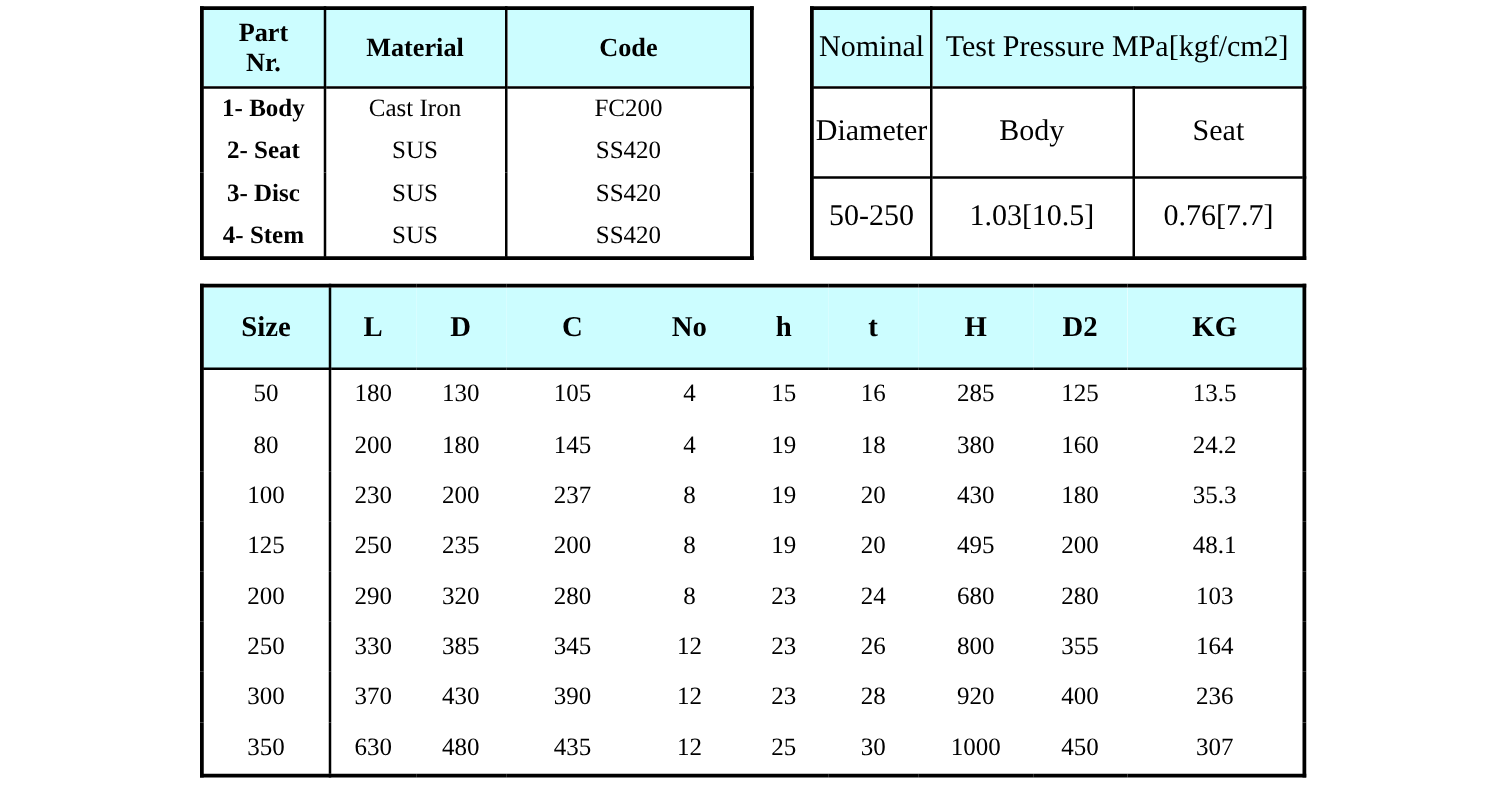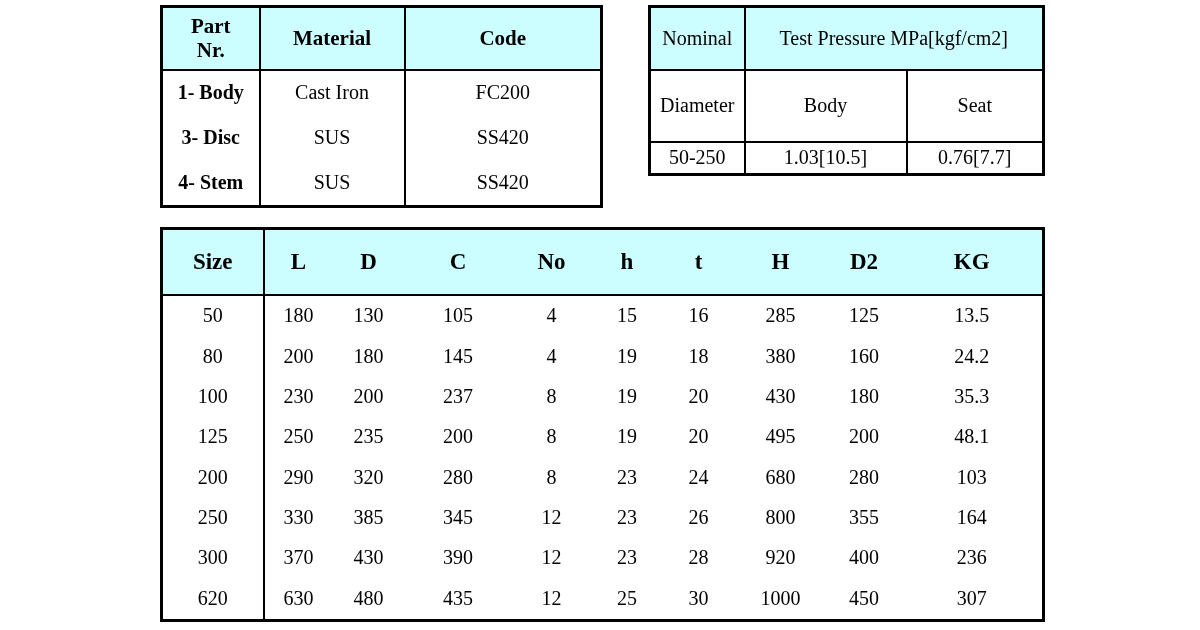"Nominal" .pressure { font-size: 20px -> 24px; height: 171px -> 203px }
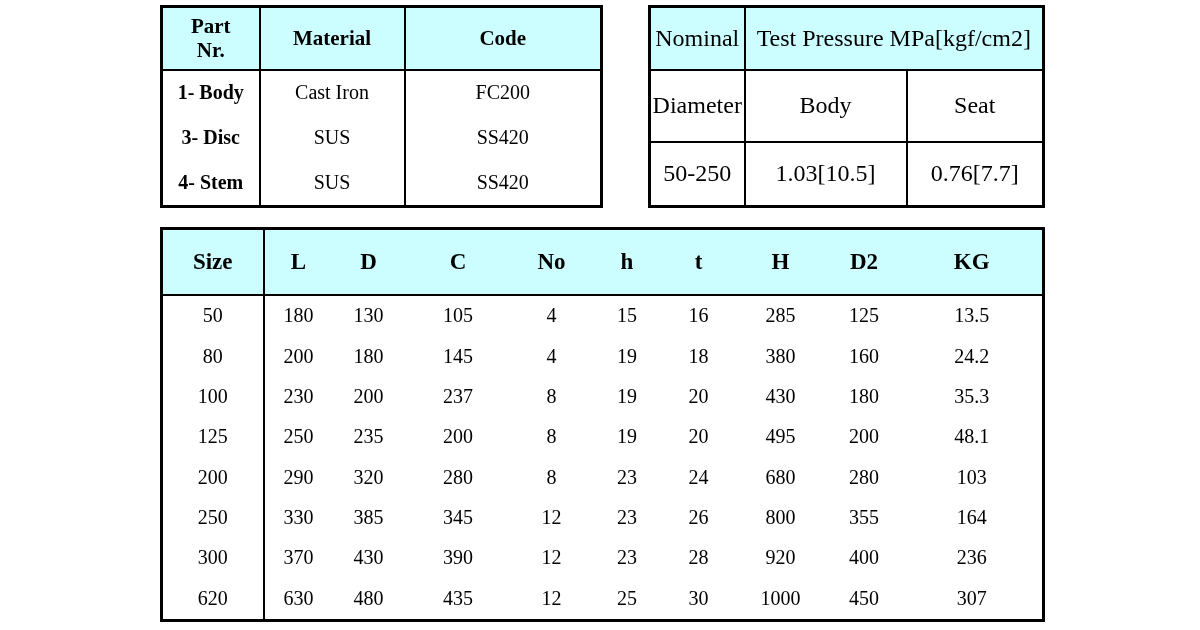"2- Seat" tr { html: none -> <tr> <td>2- Seat</td> <td>SUS</td> <td>SS420</td> </tr> }
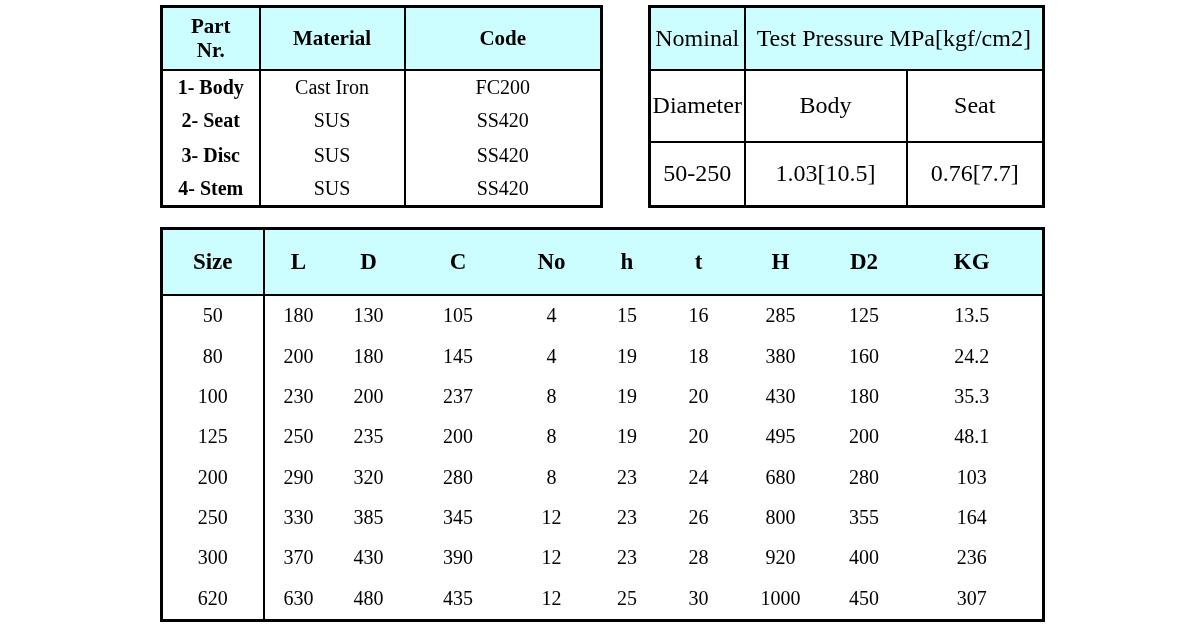"620" td { text: 620 -> 350 }
